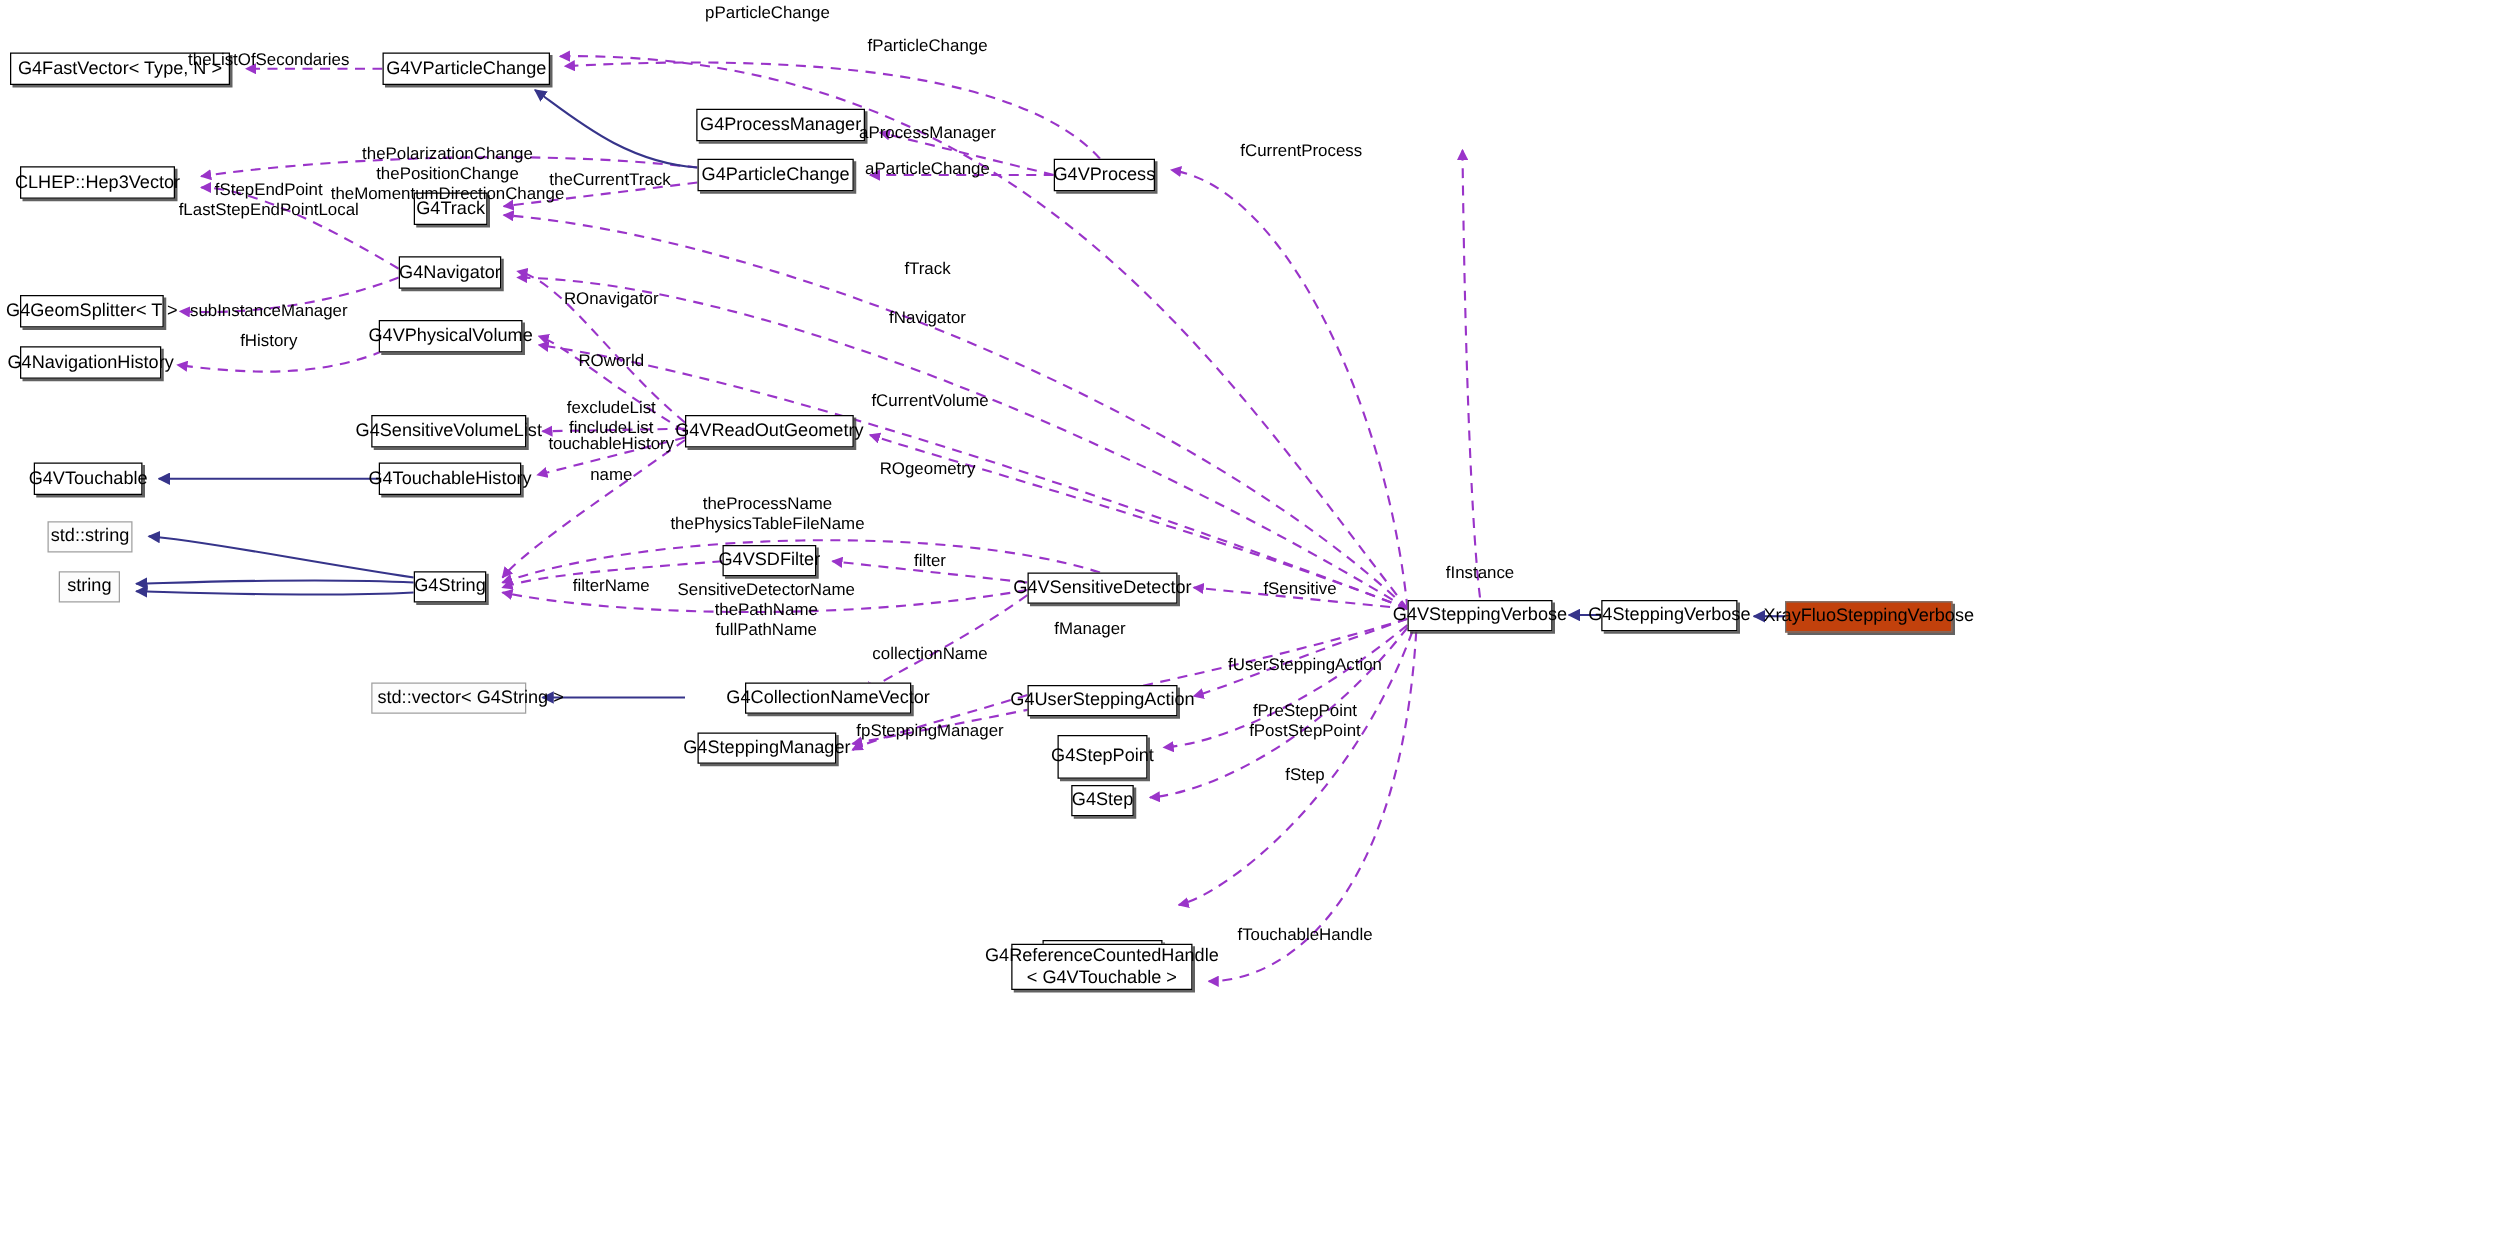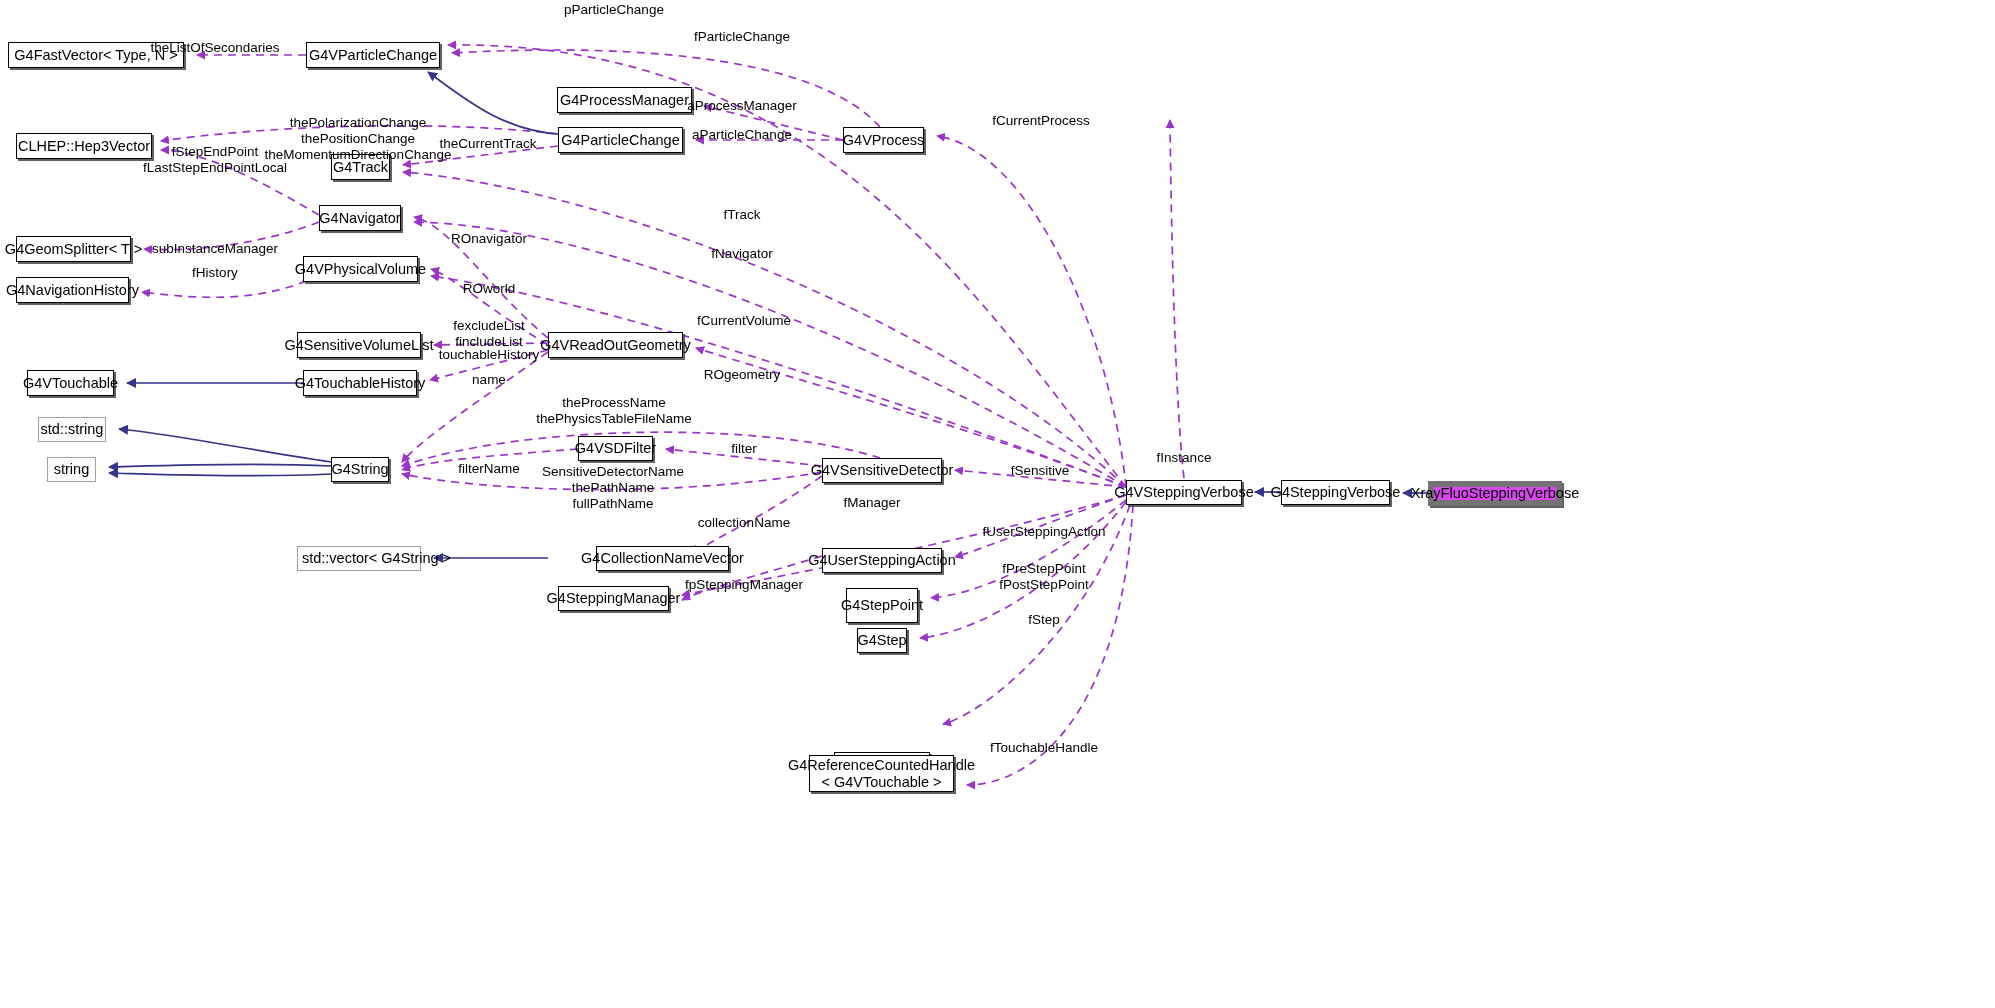"CLHEP::Hep3Vector" div.node { width: 136px -> 124px }
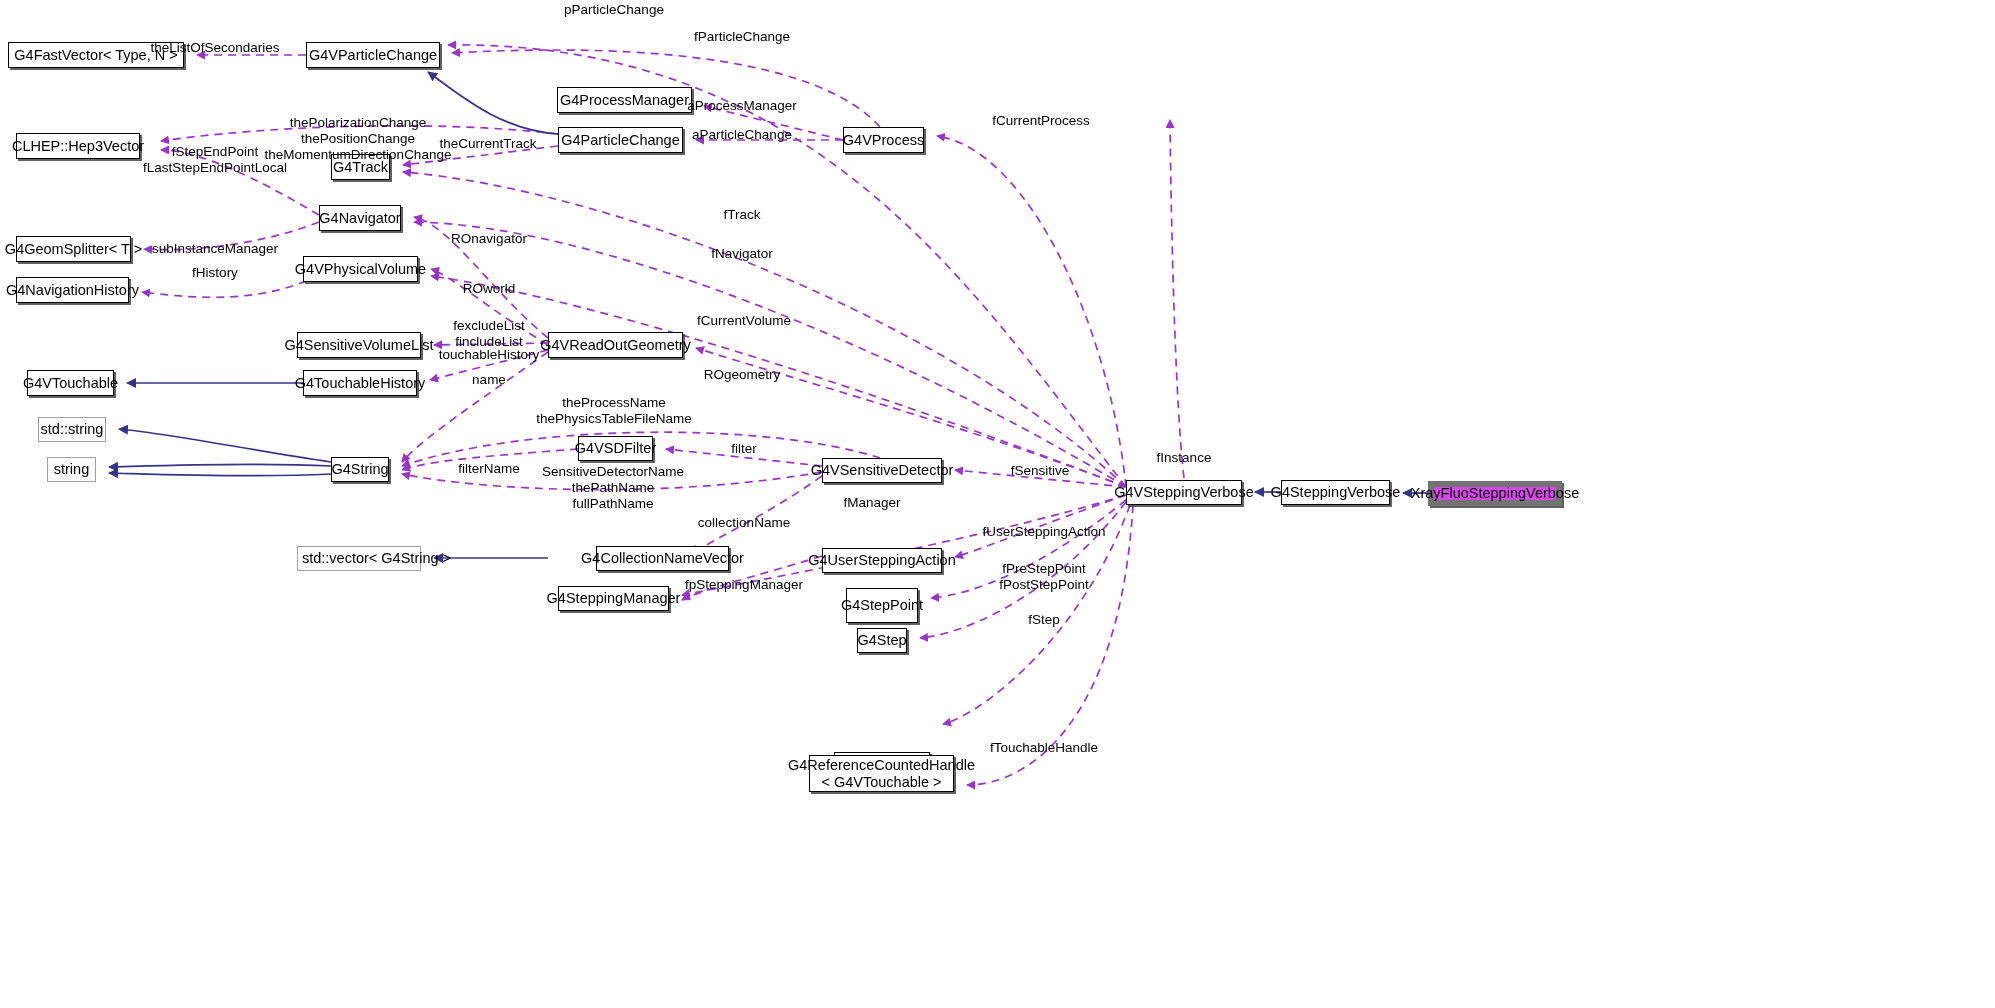"XrayFluoSteppingVerbose" .node.highlight { background: #d946ef -> #c2410c; border: 6px solid #737373 -> 1px solid #737373 }
